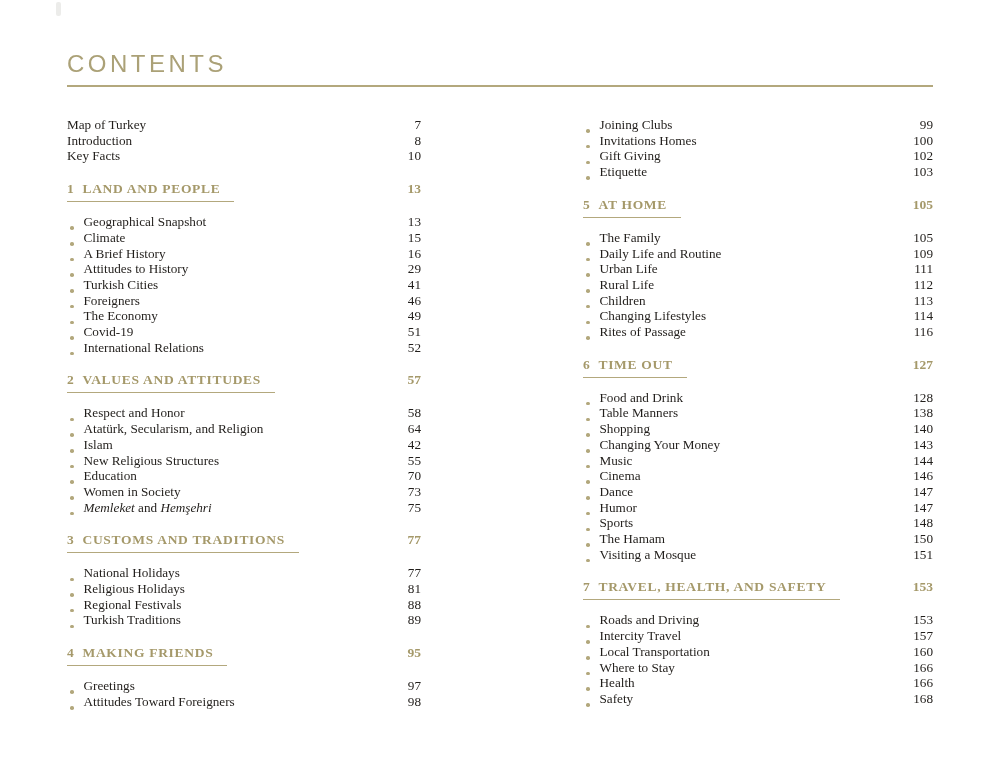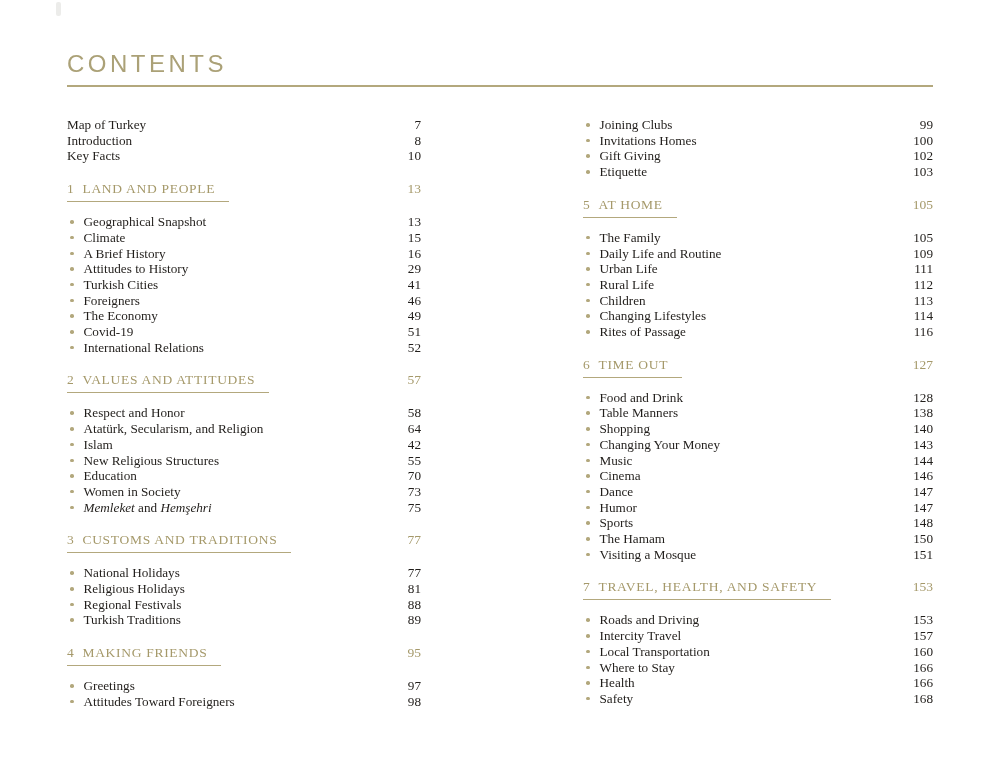"Map of Turkey" .row { align-items: flex-start -> flex-end }
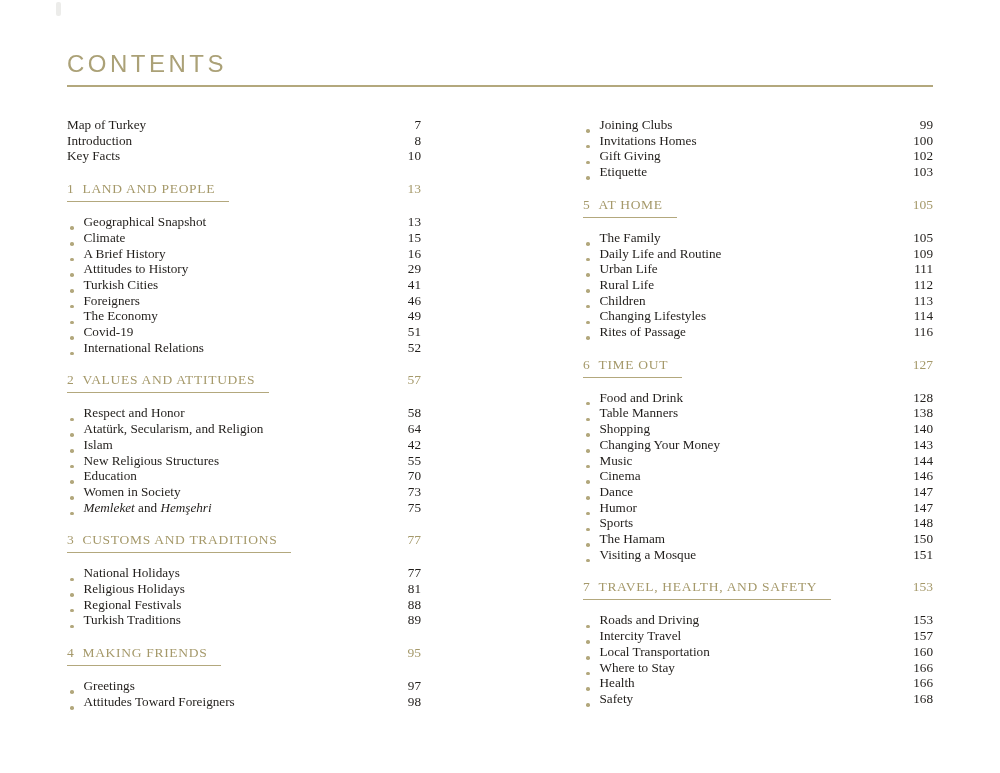"1 LAND AND PEOPLE" .section-heading { font-weight: 400 -> 700 }
